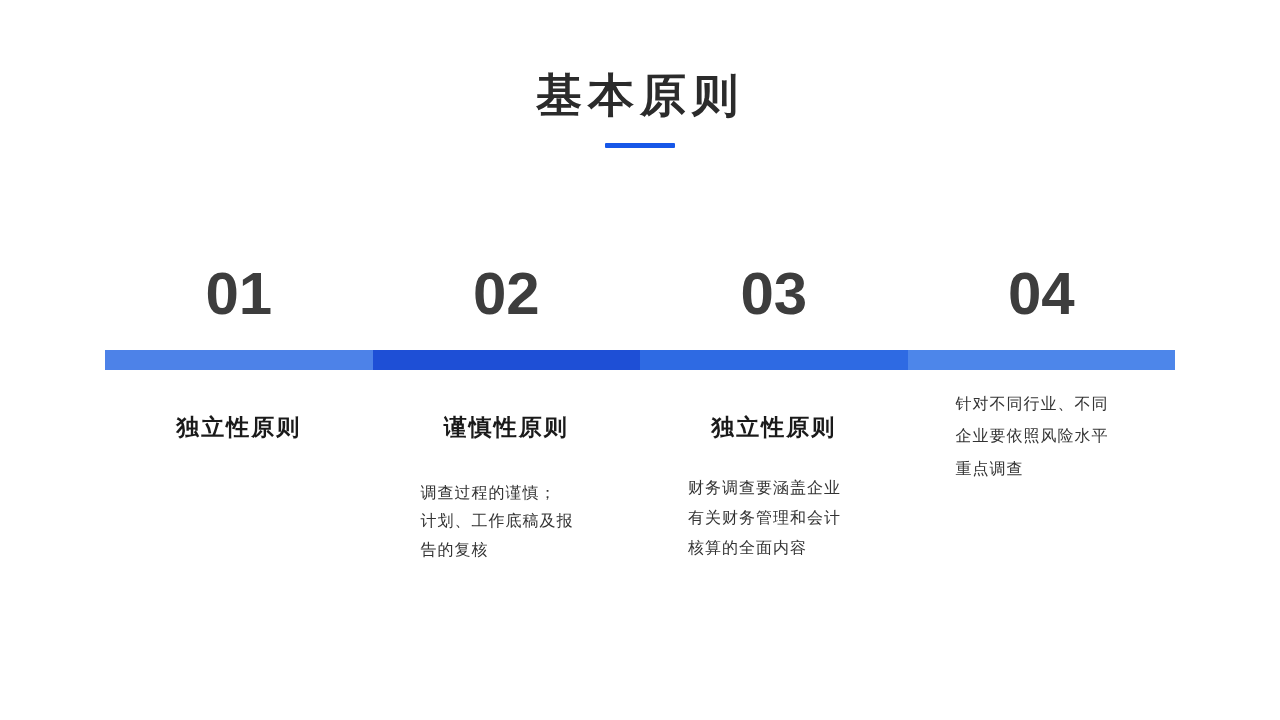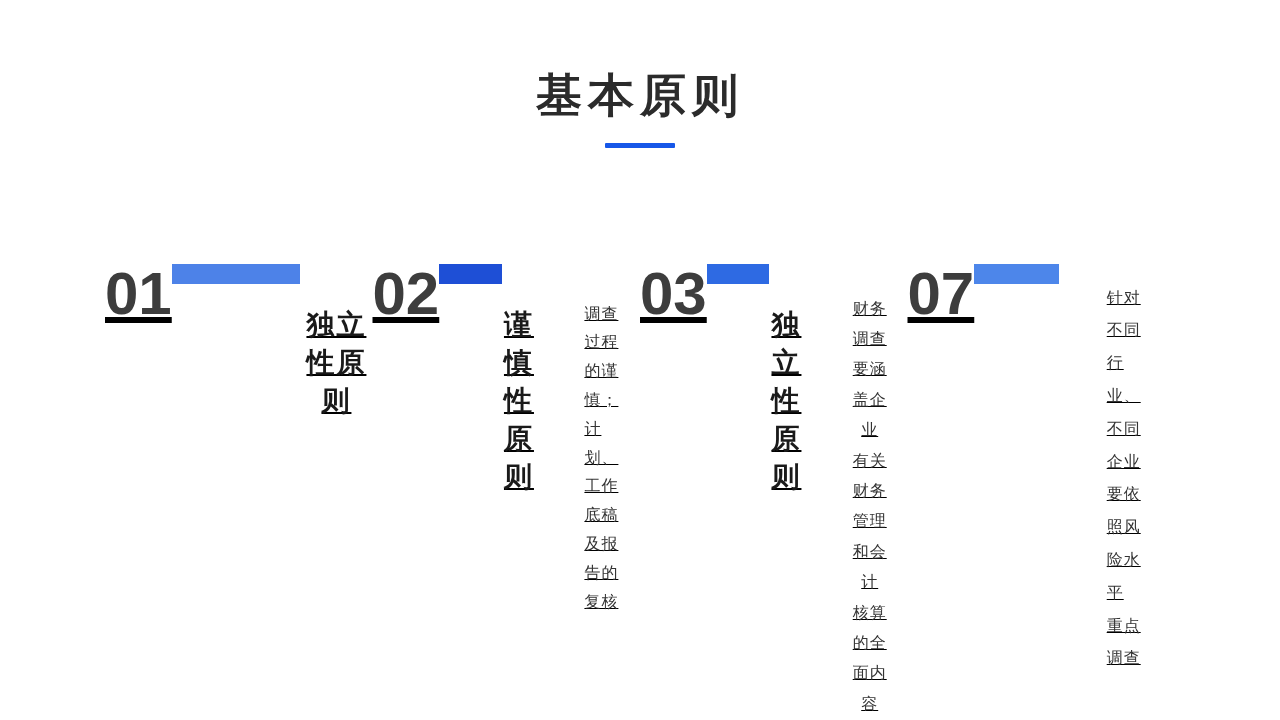"01" .col { flex-direction: row -> column; text-decoration: underline -> none }
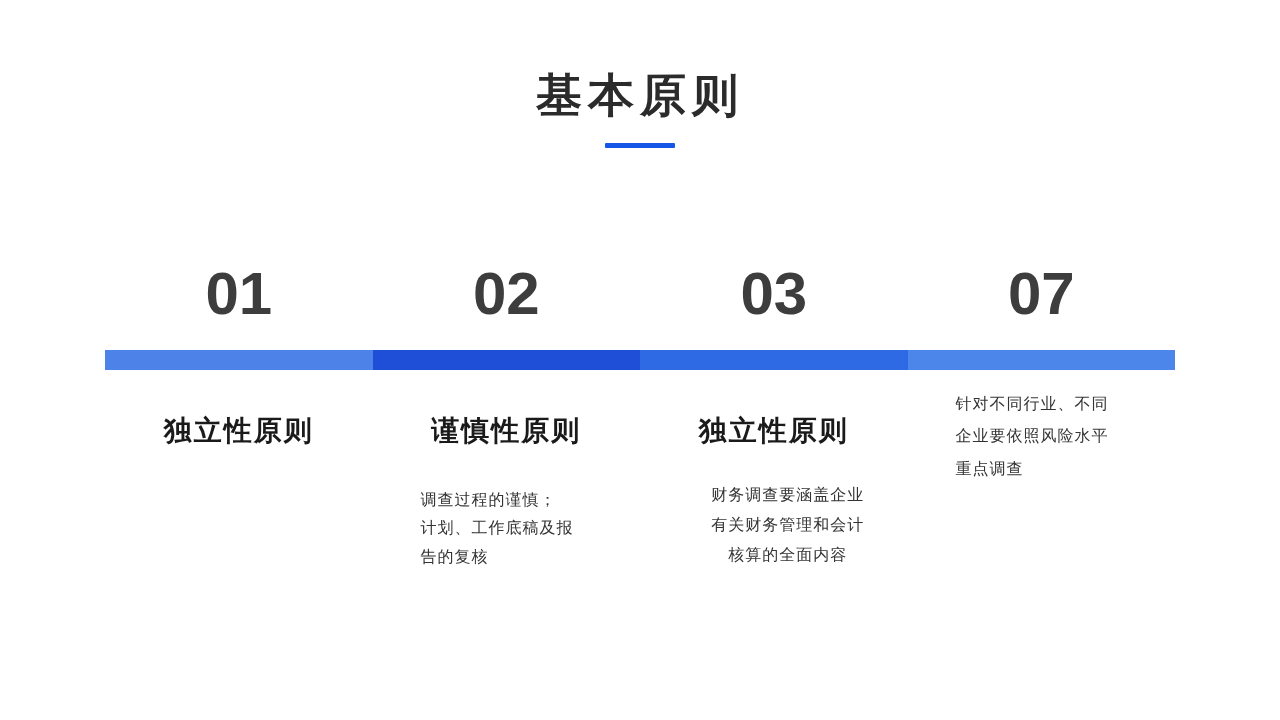"07" div.num { text: 07 -> 04 }
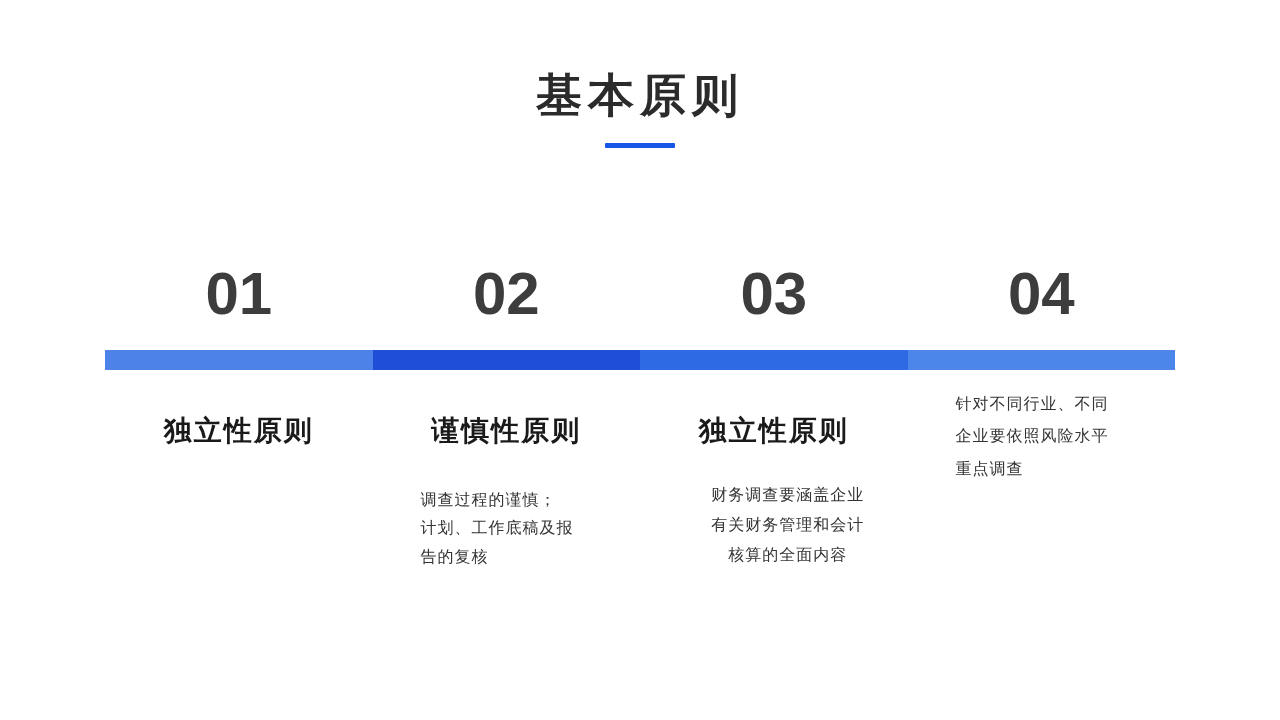"独立性原则" .heading { font-size: 28px -> 23px }
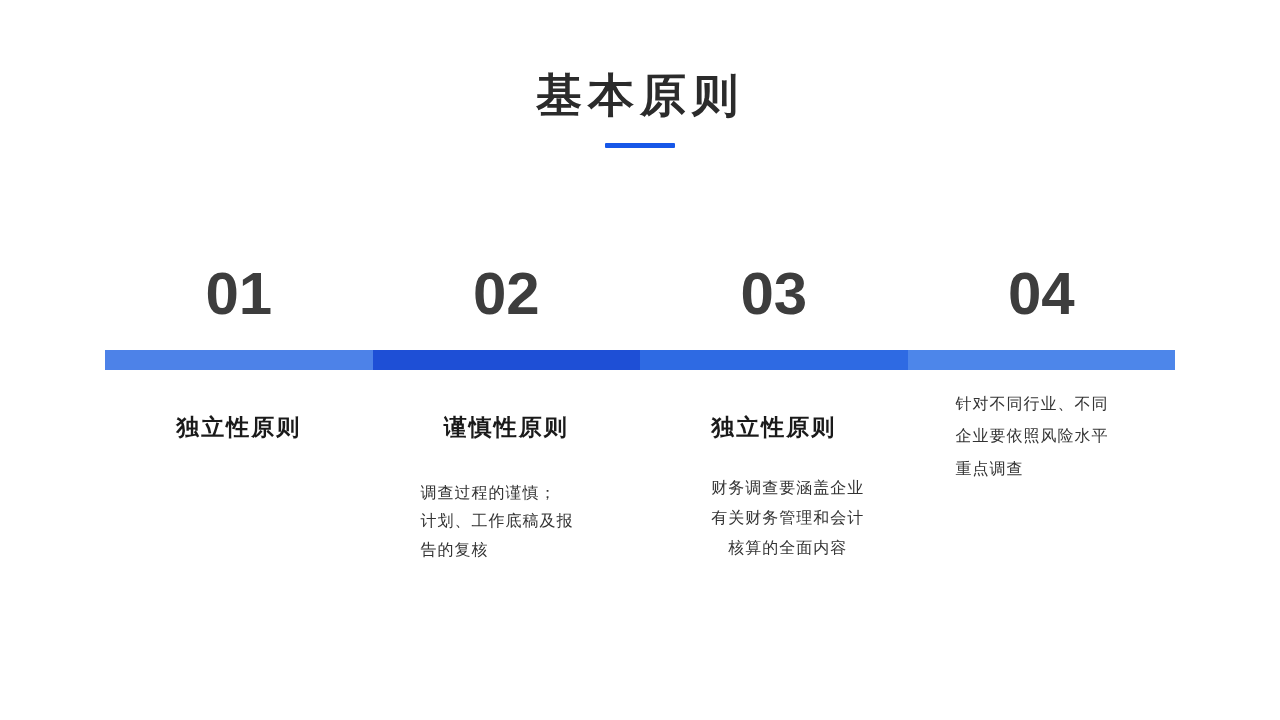"财务调查要涵盖企业" .col:nth-child(3) .desc { text-align: center -> none }
